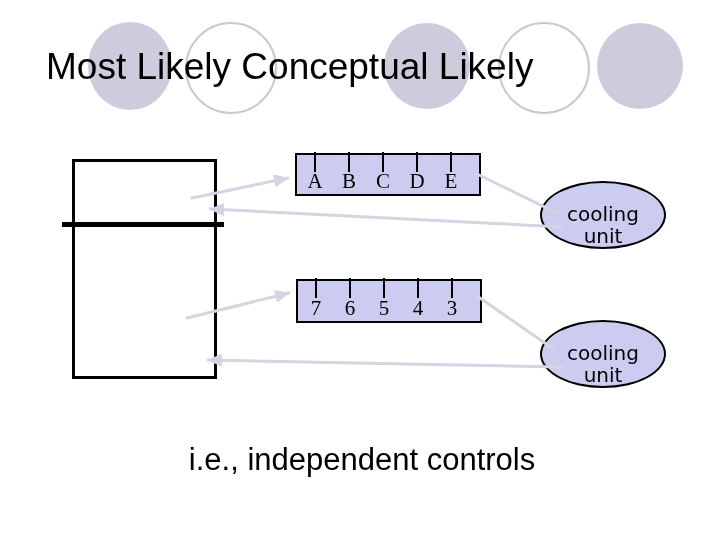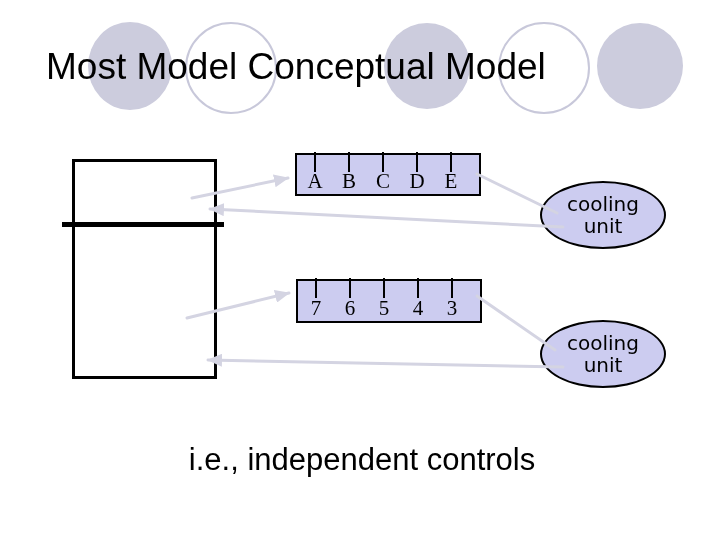"Most Model Conceptual Model" h1.title { text: Model Conceptual Model -> Likely Conceptual Likely }
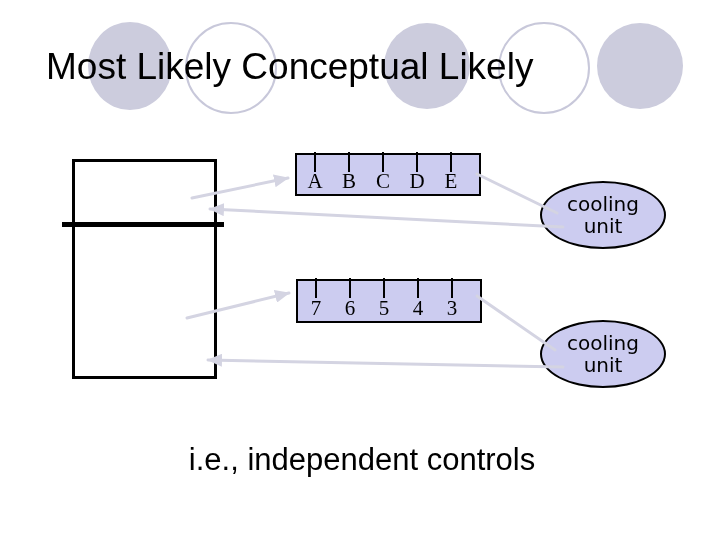"cooling" .cooling { justify-content: center -> flex-end }
